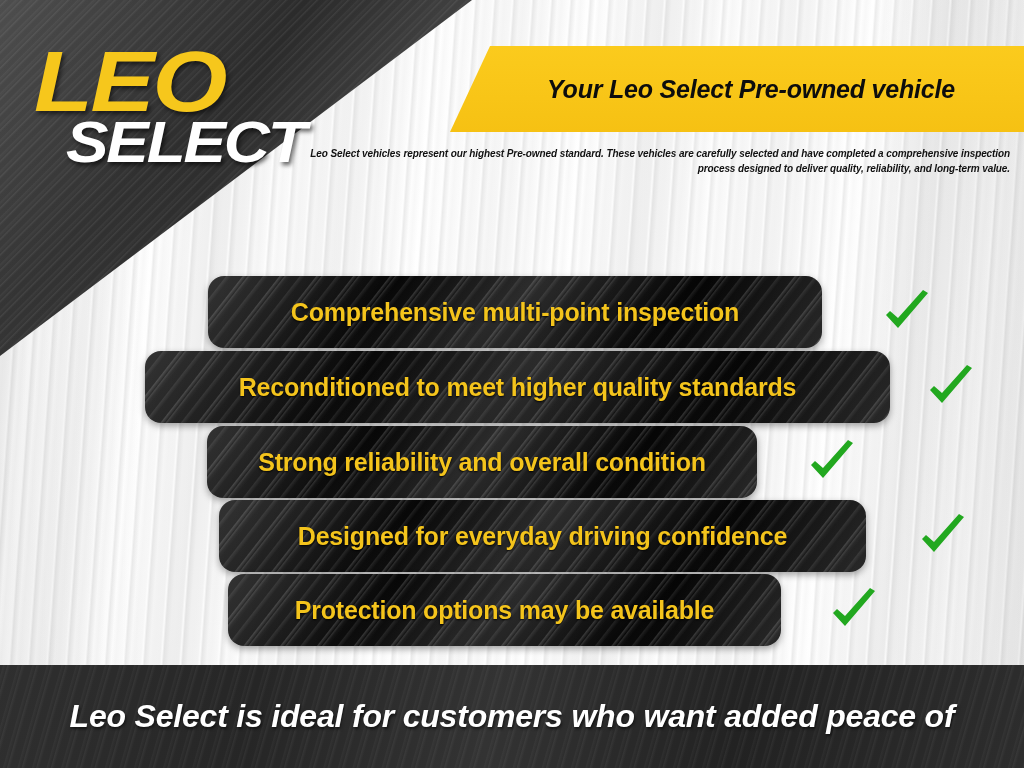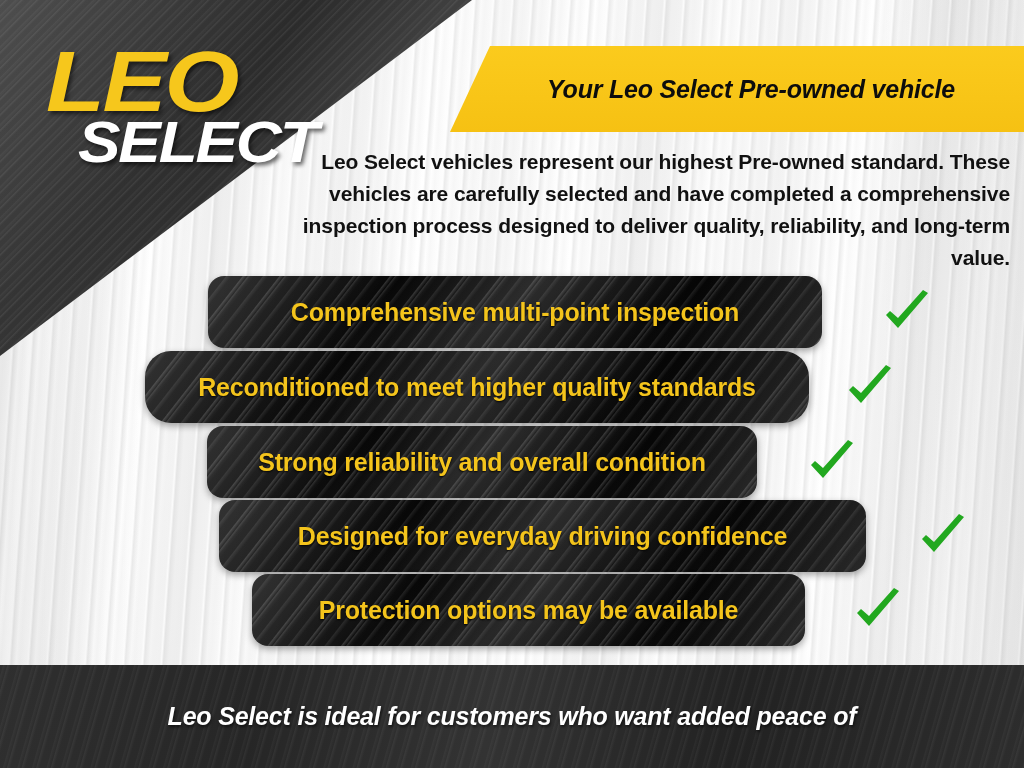"LEO" .logo { left: 16px -> 4px }
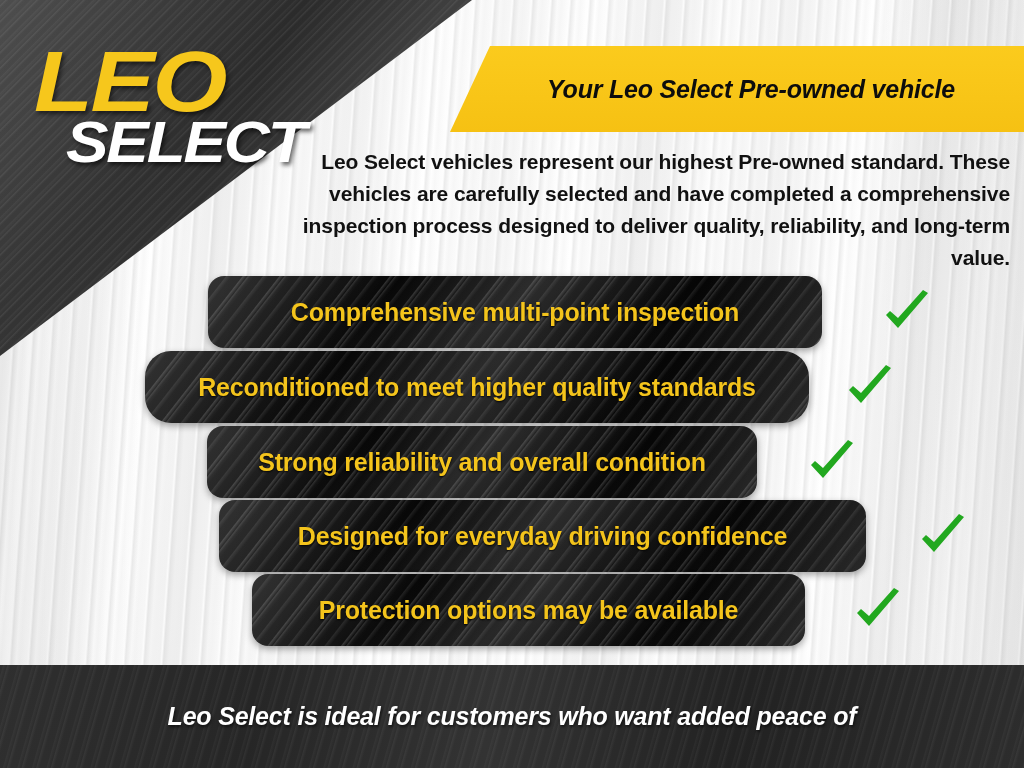"Leo Select vehicles represent our" .intro-paragraph { font-size: 21px -> 10px; font-style: none -> italic }
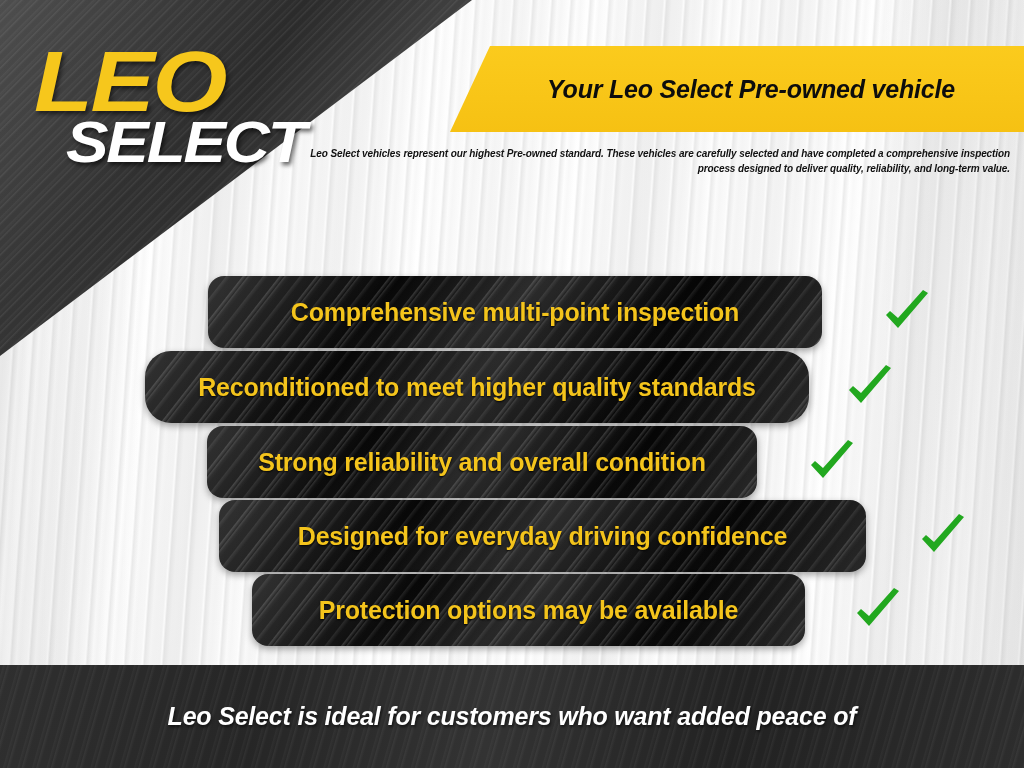"Reconditioned to meet higher quality" div.pill { border-radius: 26px -> none; width: 664px -> 745px }
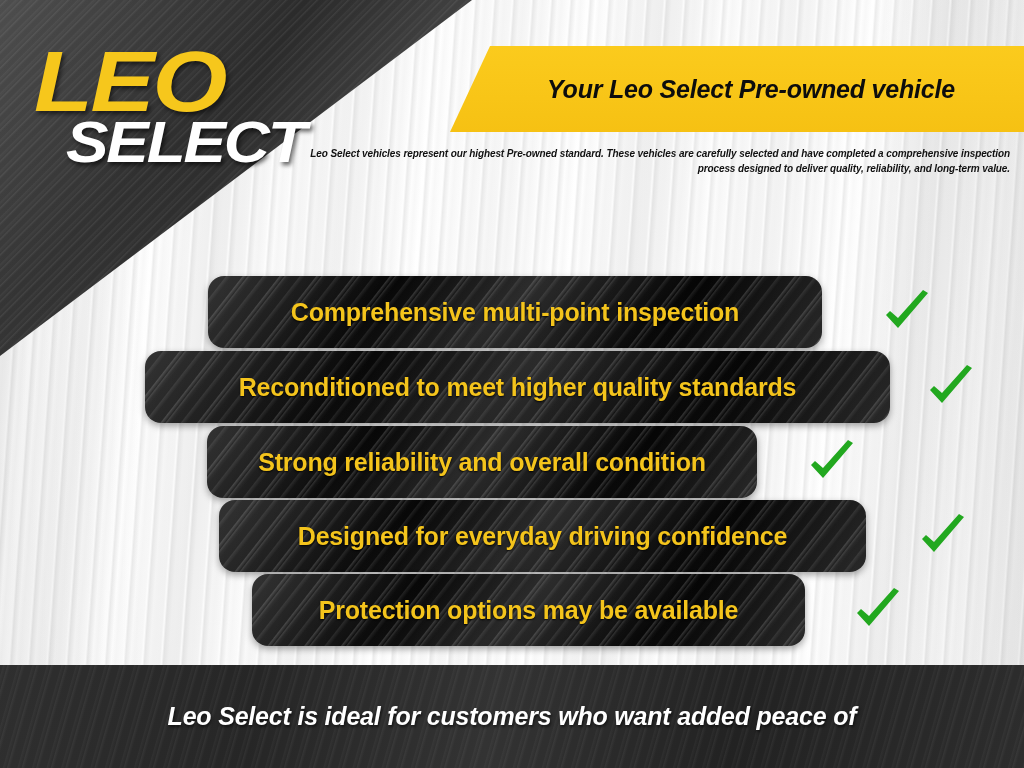"Protection options may be available" div.feature-row { left: 252px -> 228px }
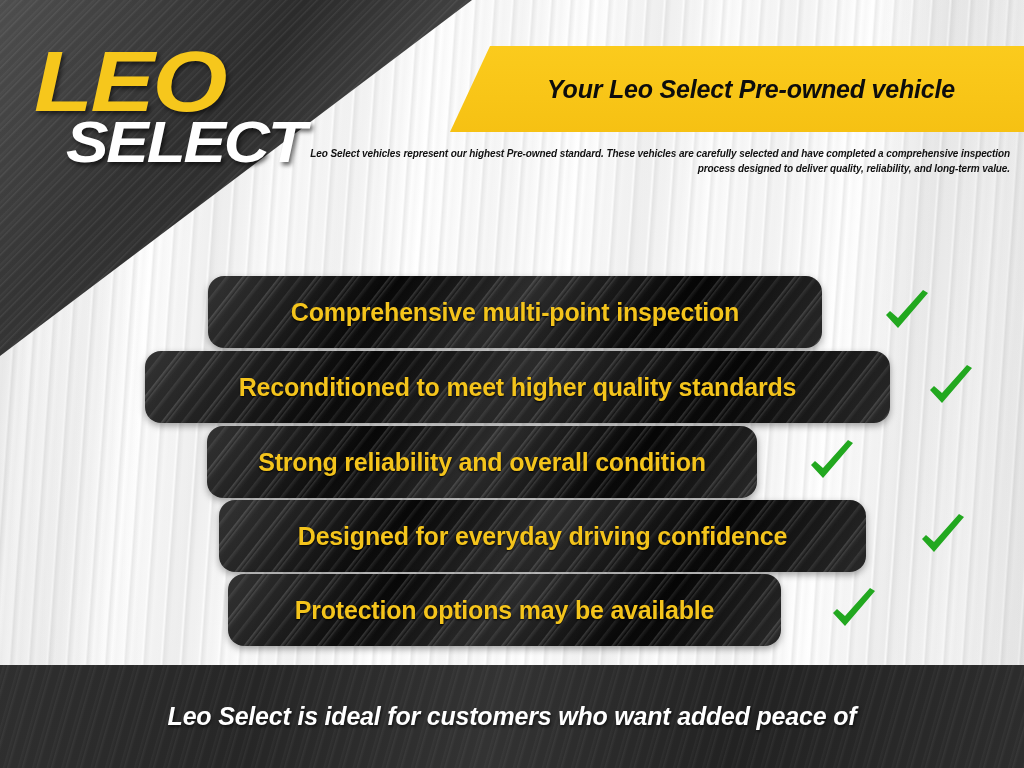"Leo Select is ideal for" .footer-text { font-size: 25px -> 32px }
